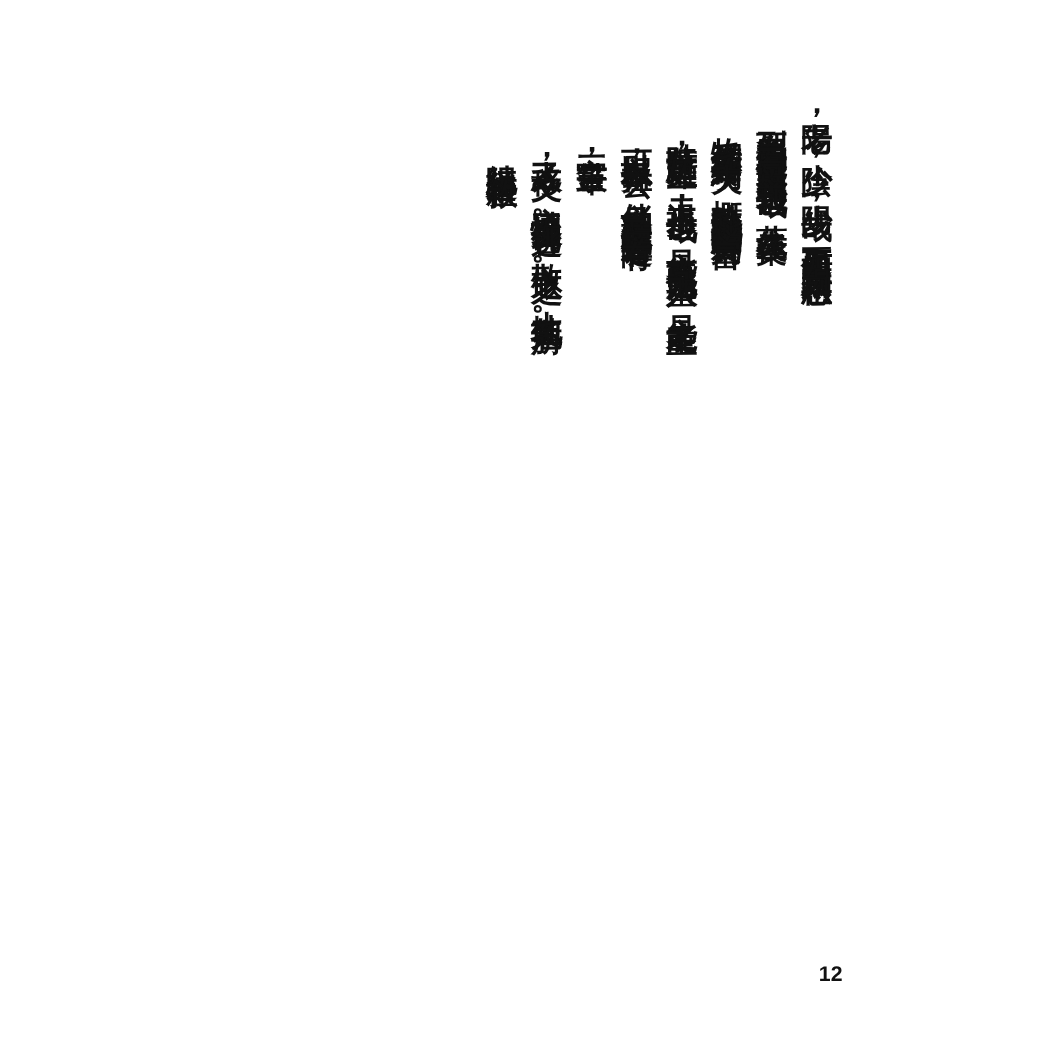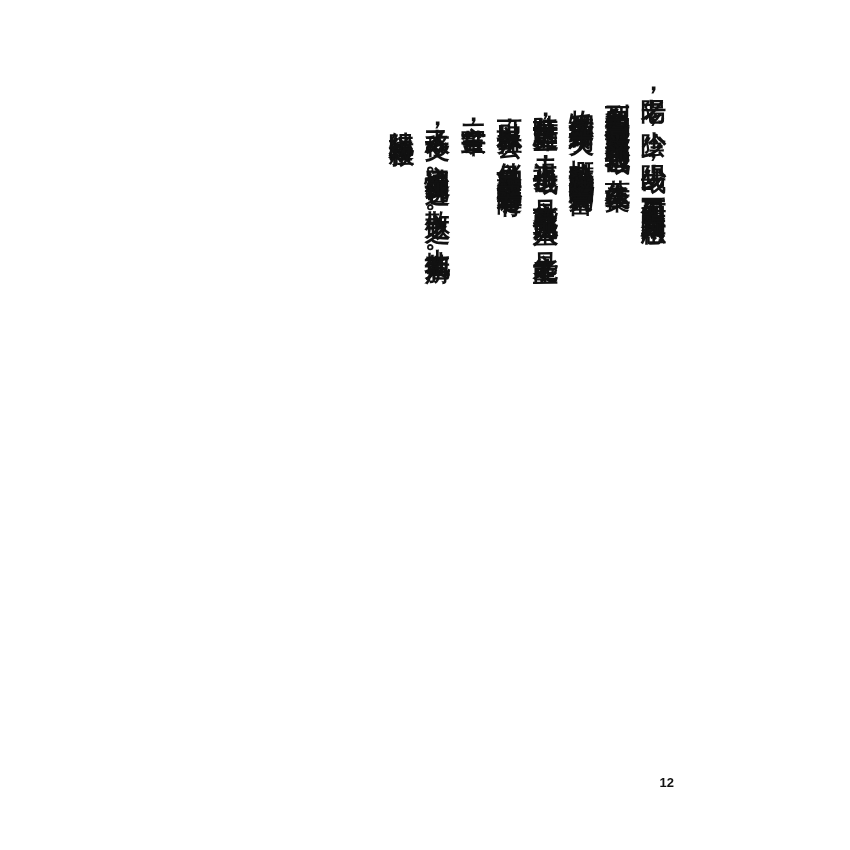"12" .page-number { font-size: 13px -> 17px }
